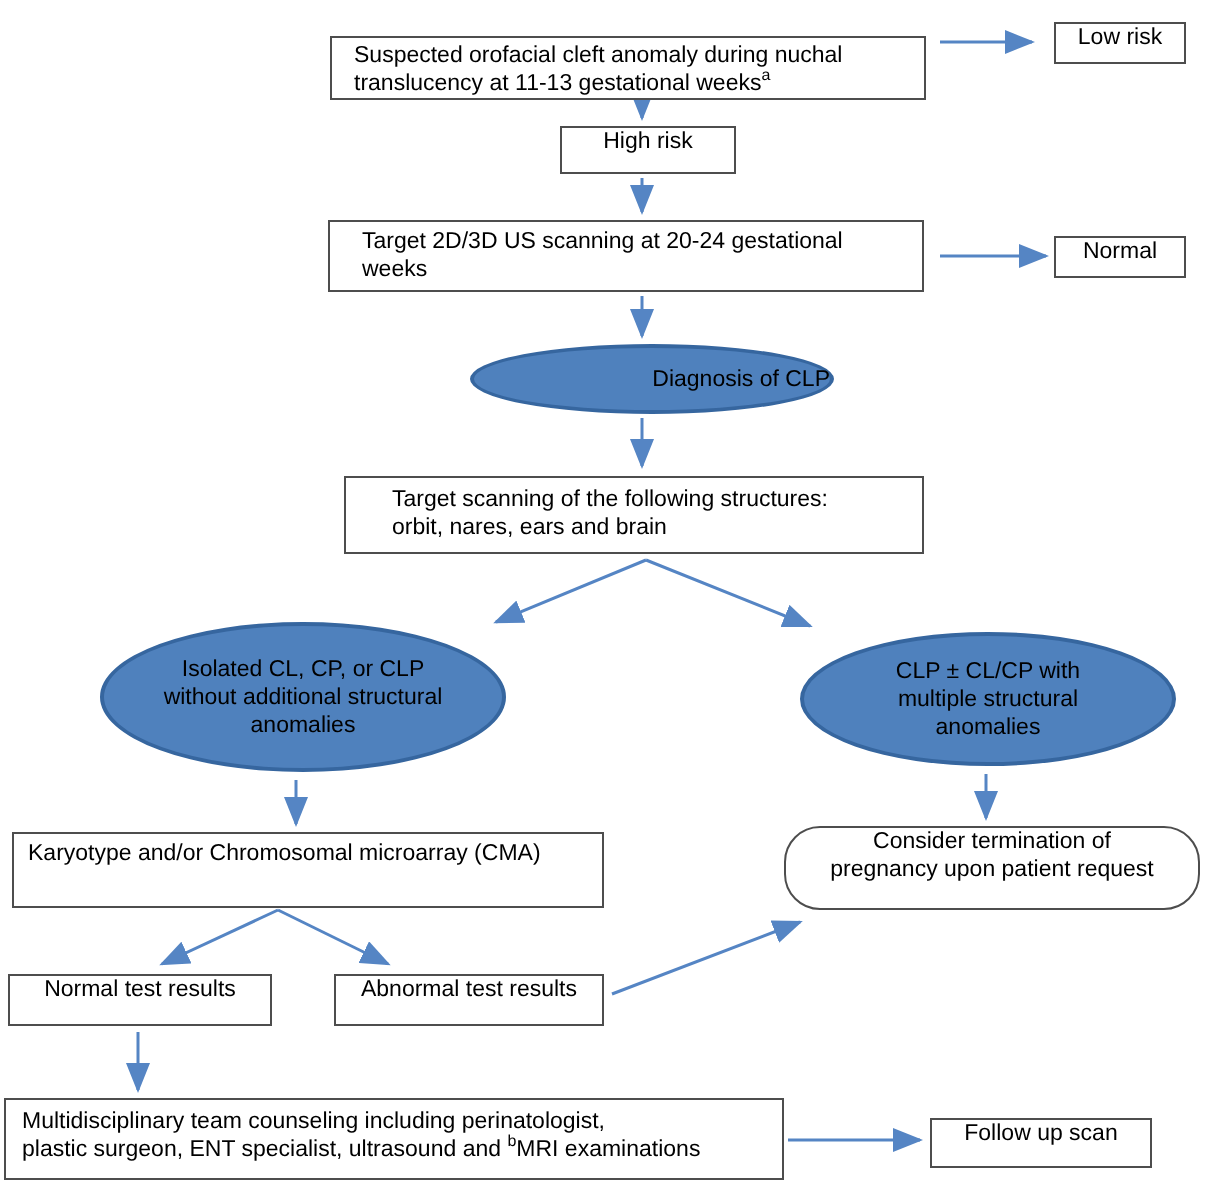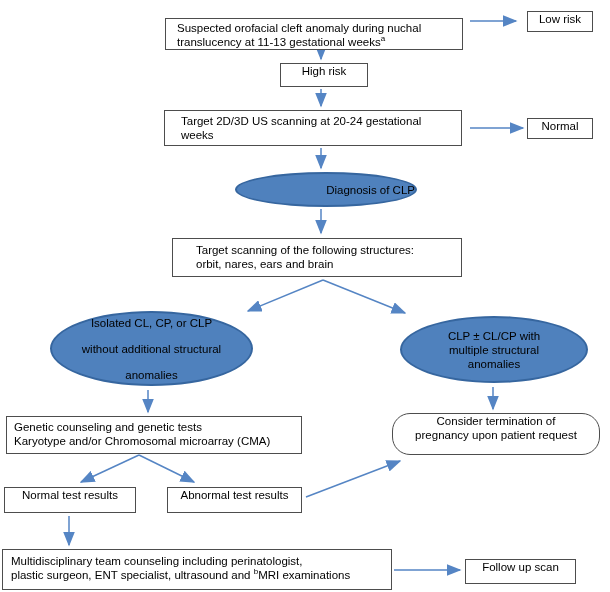"Isolated CL, CP, or CLP" .n-isolated { gap: 12px -> none }
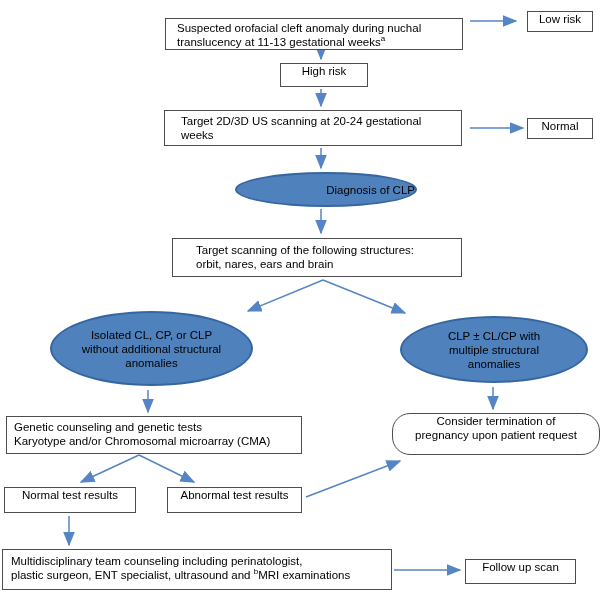"Genetic counseling and genetic tests" div { html: <div>Genetic counseling and genetic tests</div> -> none }
